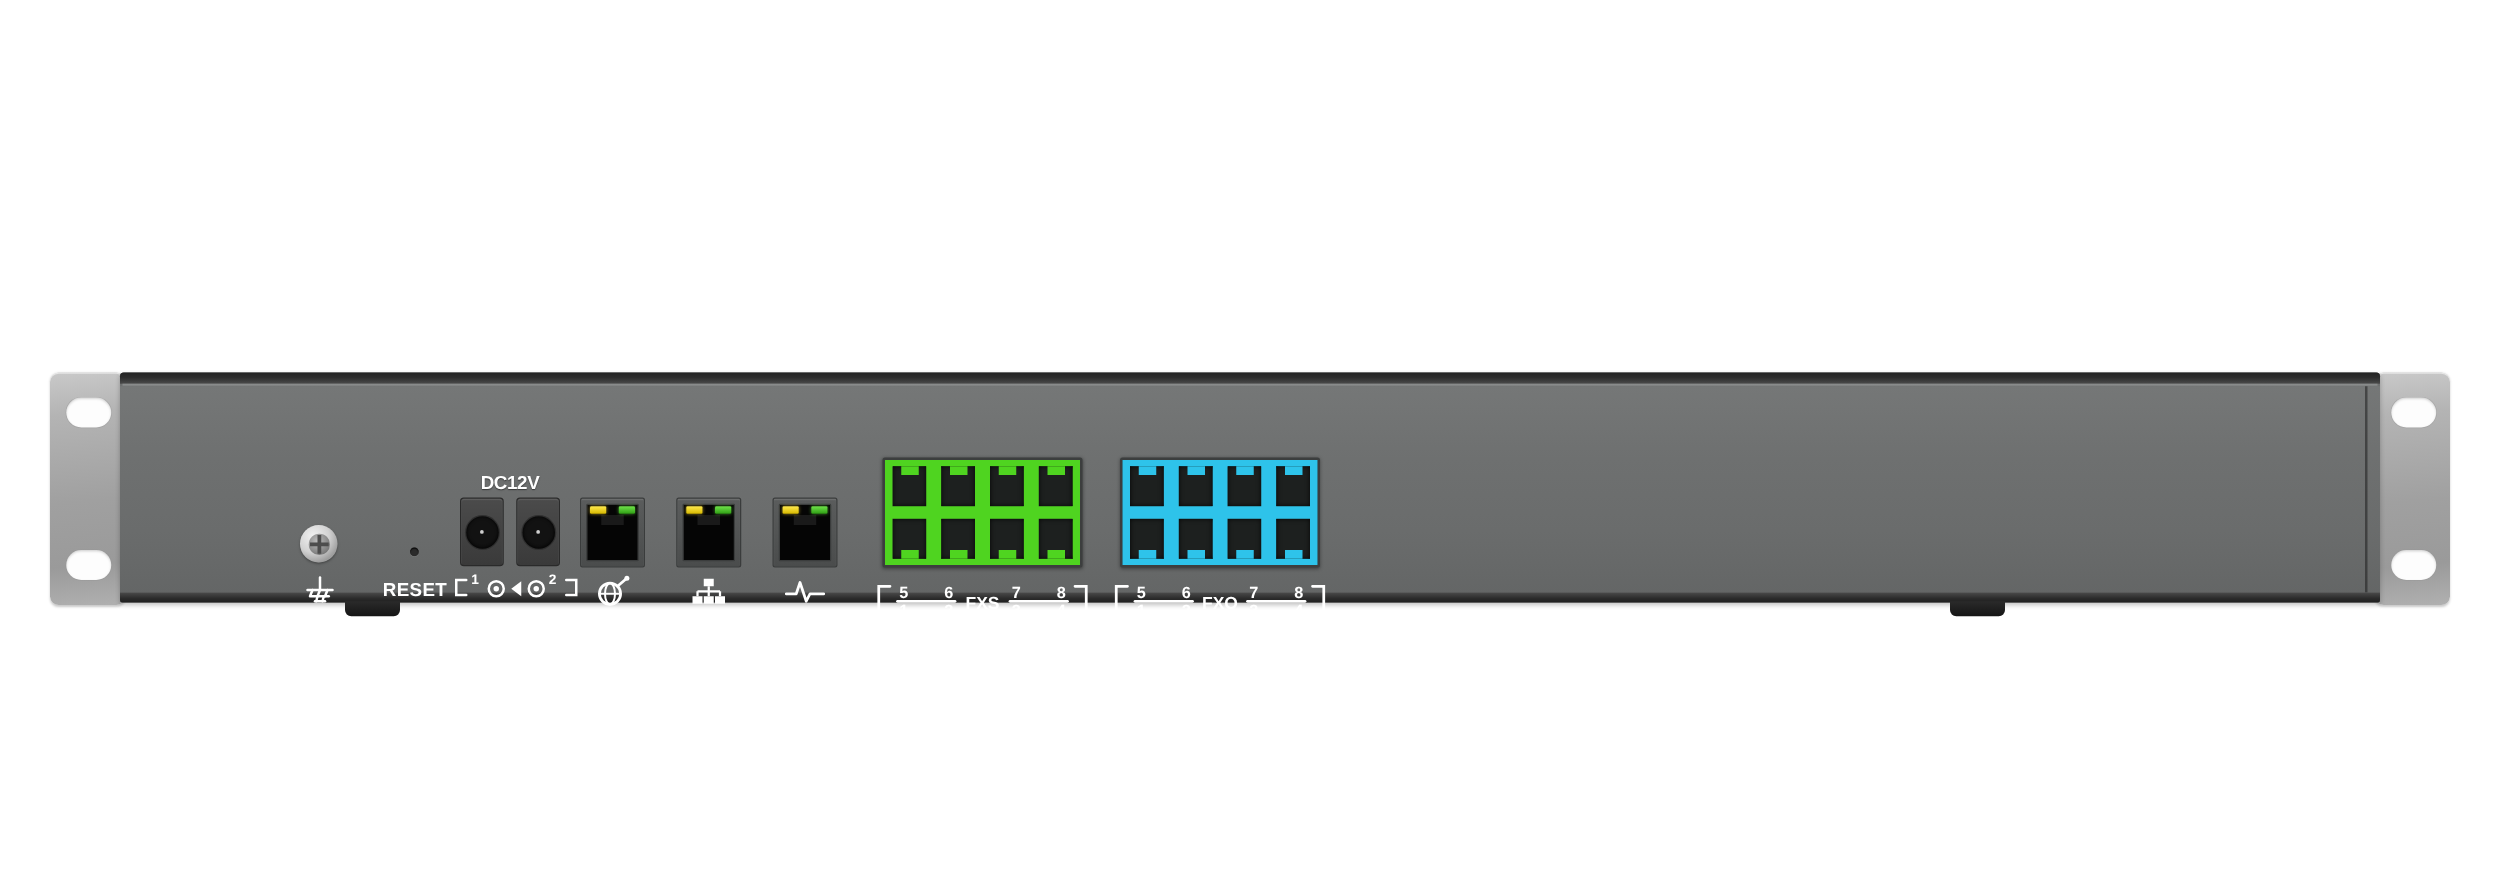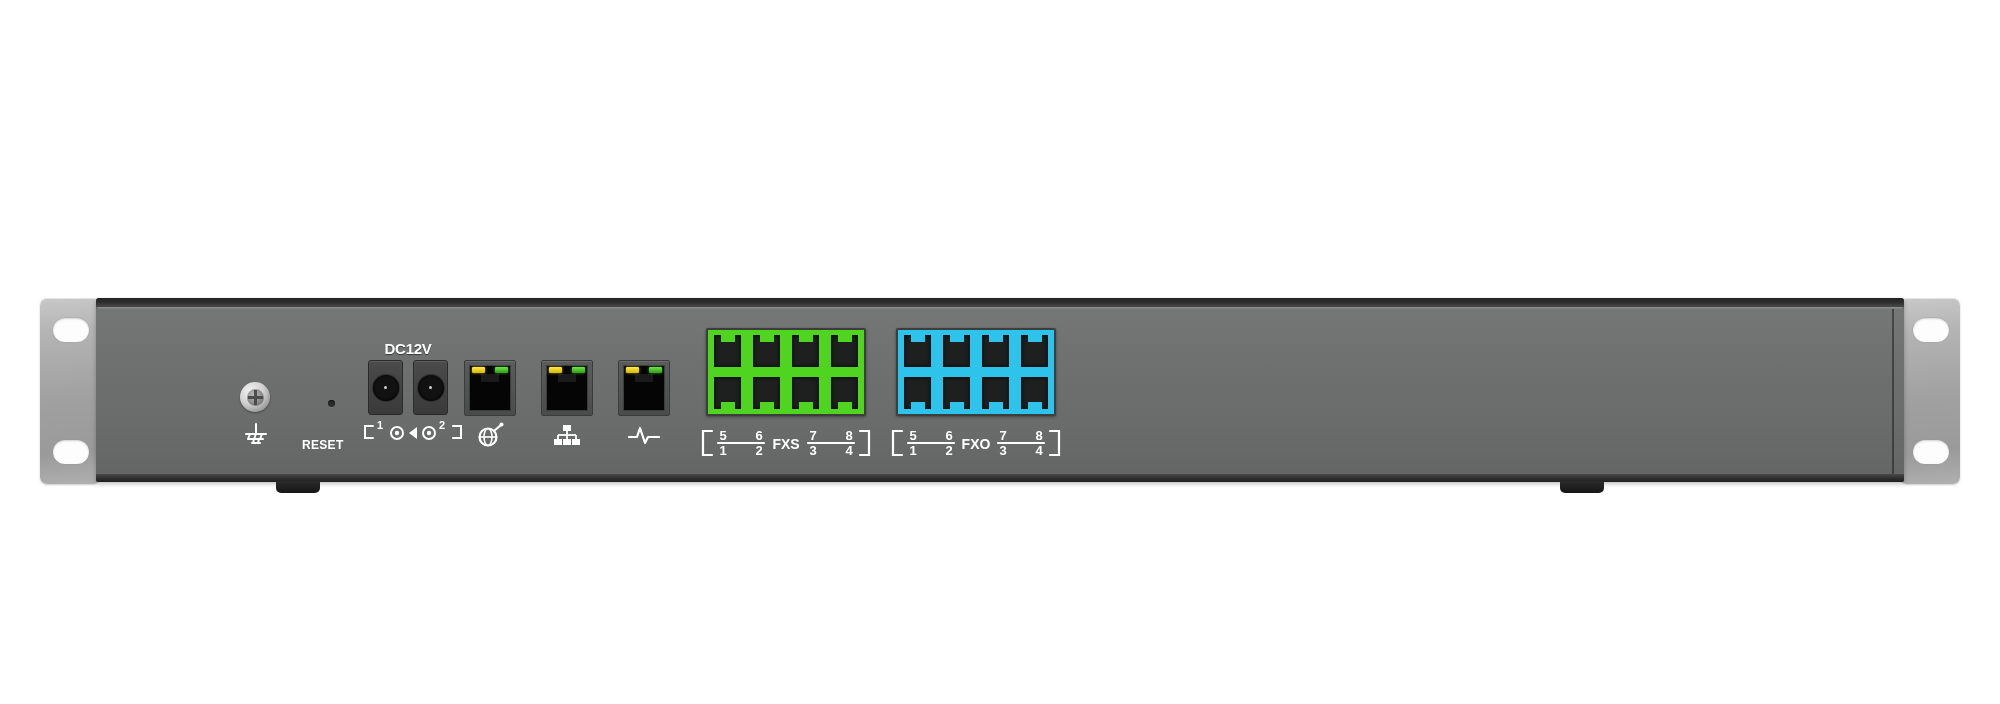"DC12V" .comp { margin-top: none -> 38px }
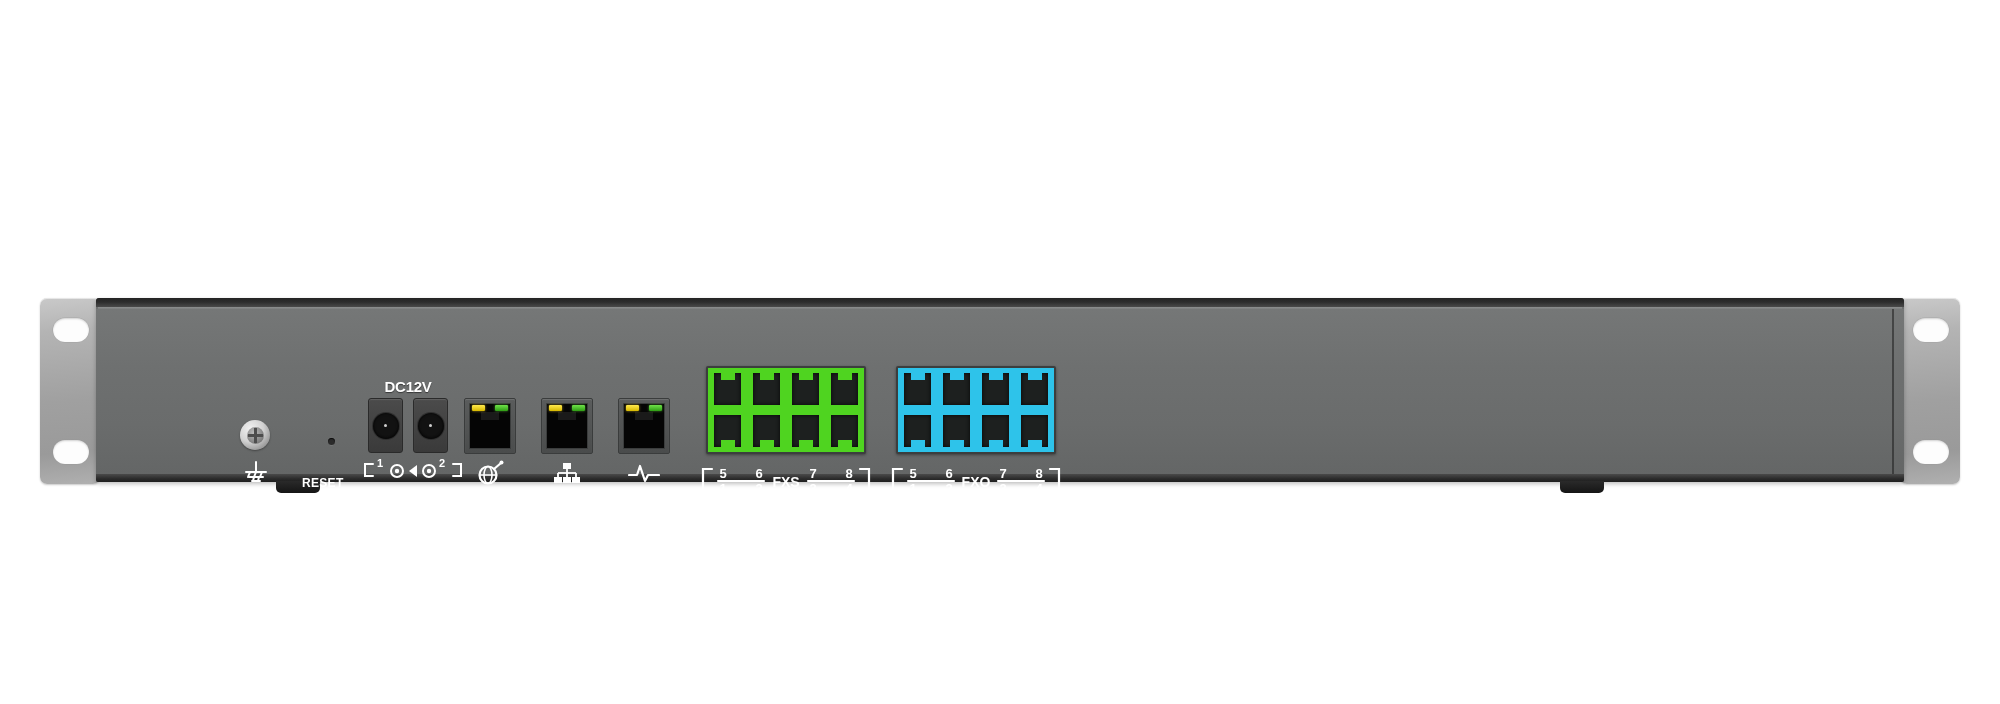"RESET" #label-reset { font-size: 12px -> 15px; text-align: none -> center; top: 140px -> 128px }
